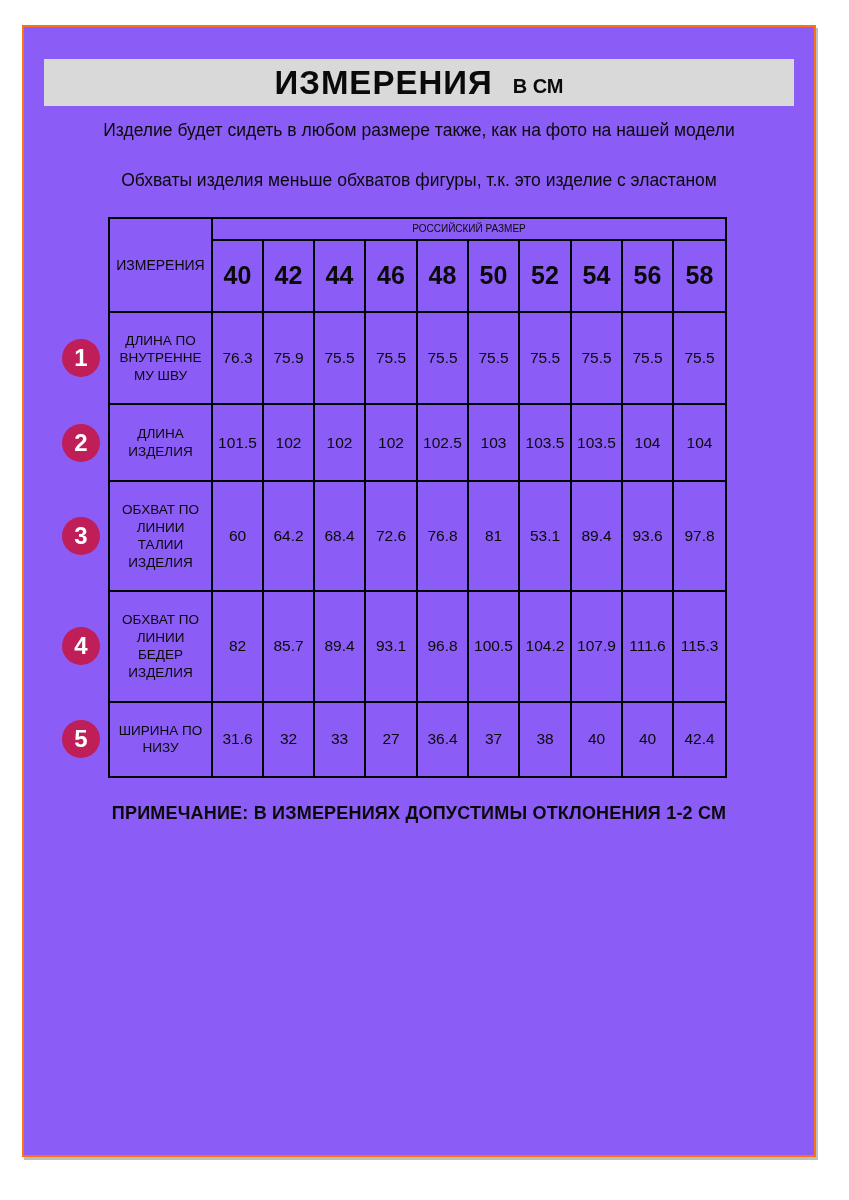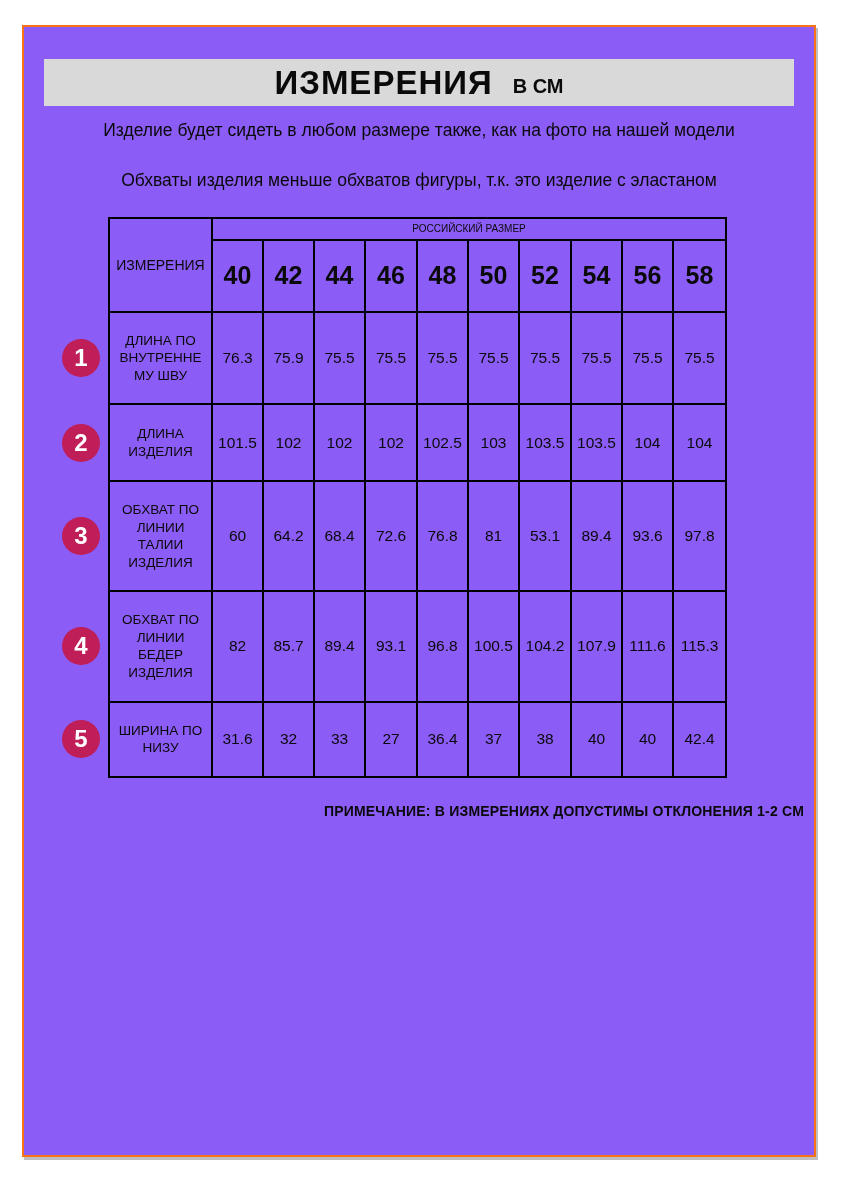"ПРИМЕЧАНИЕ: В ИЗМЕРЕНИЯХ ДОПУСТИМЫ" .footnote { font-size: 14px -> 18px; text-align: right -> center }
